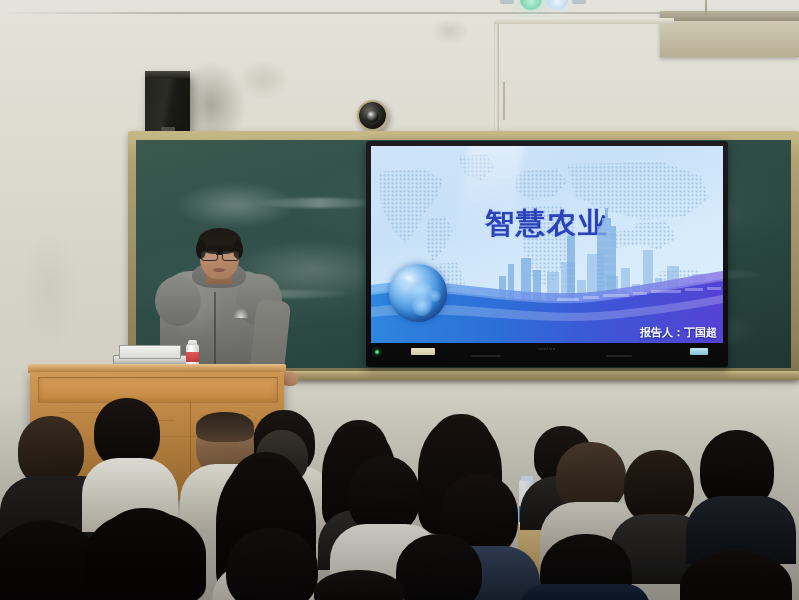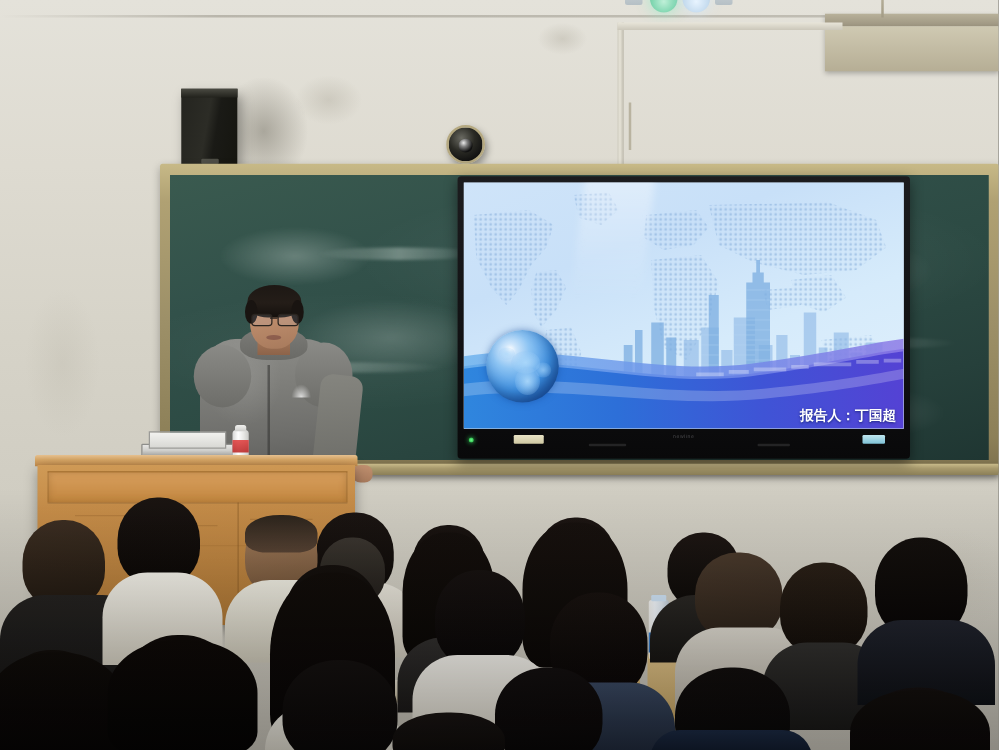"智慧农业" div.slide-title { html: none -> <div>智慧农业</div> }
